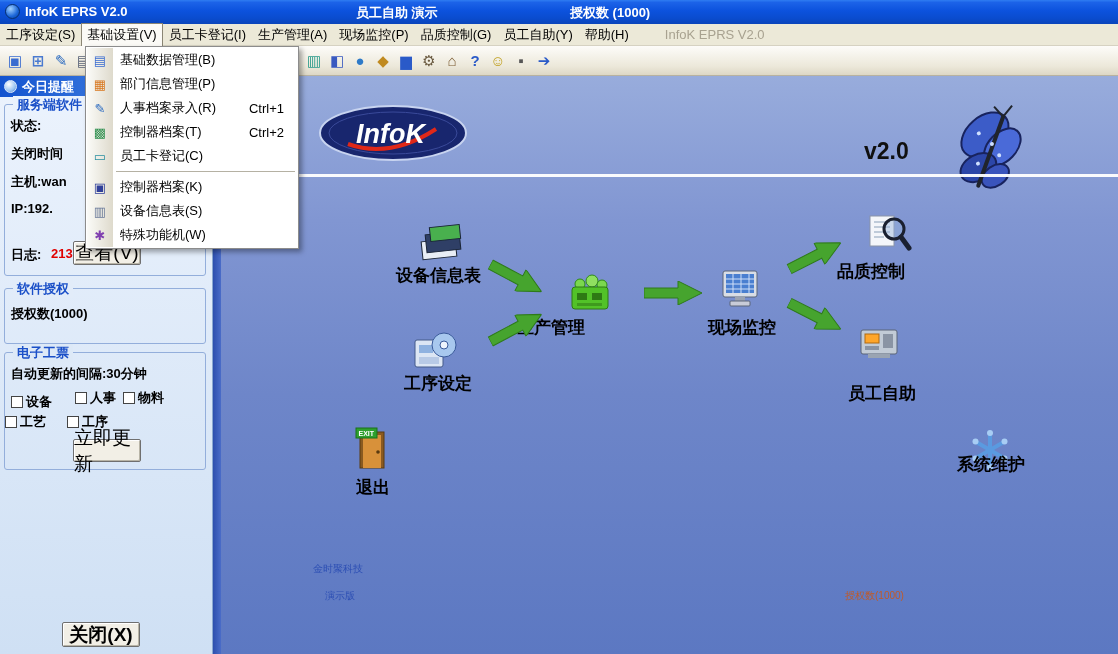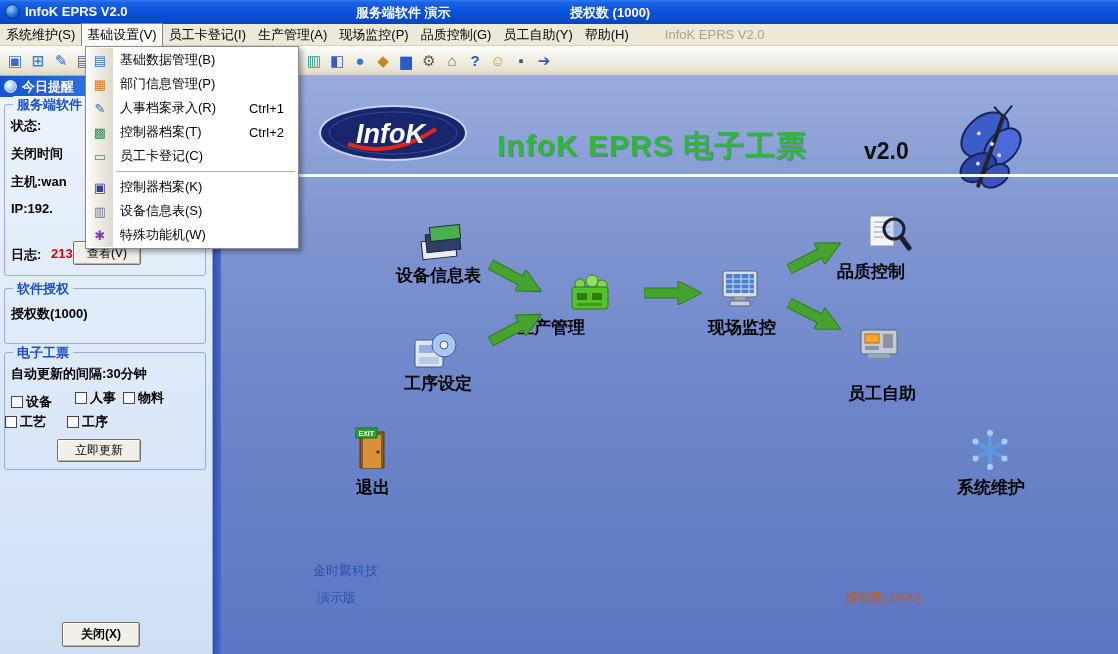"服务端软件 演示" span { text: 服务端软件 -> 员工自助 }
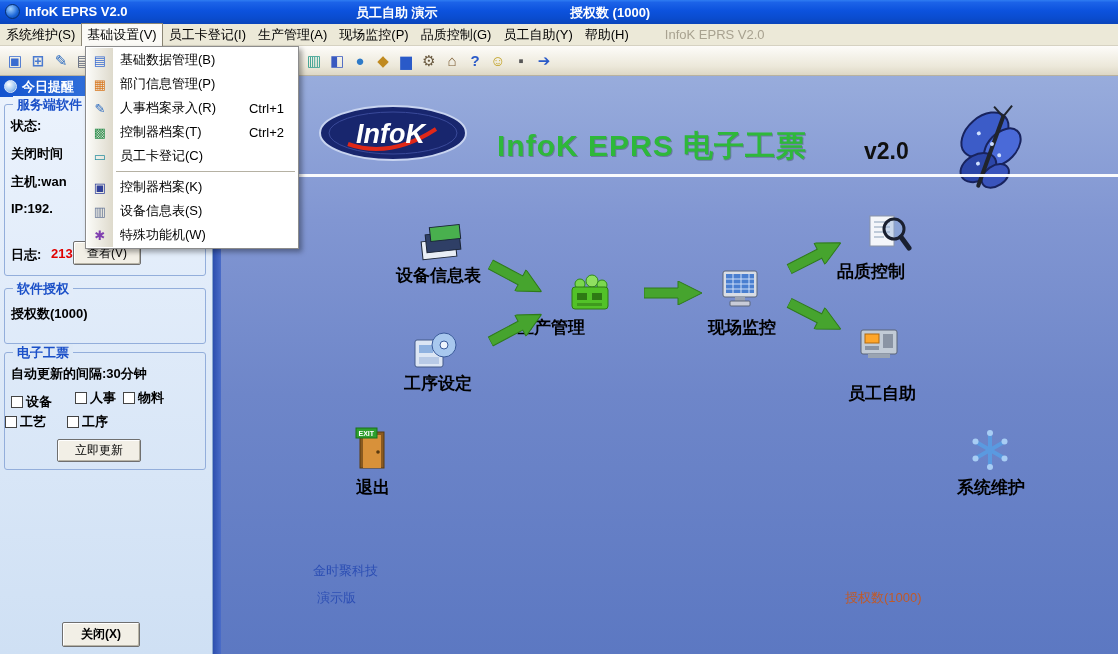"系统维护(S)" span.menu-item { text: 系统维护 -> 工序设定 }
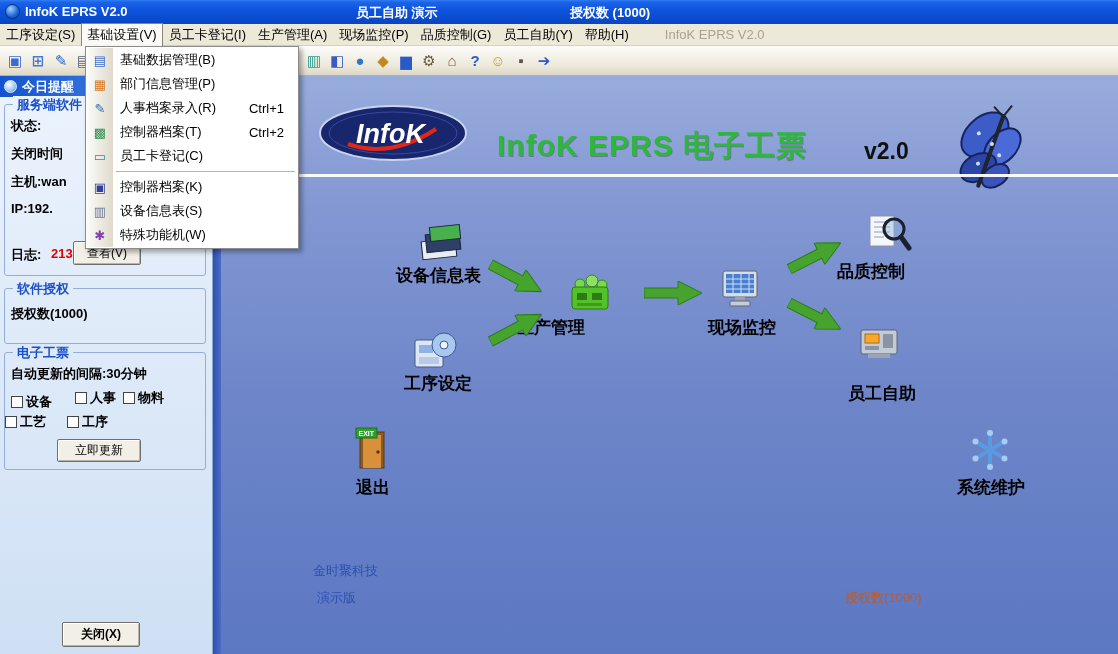"InfoK EPRS 电子工票" span { html: <span>InfoK EPRS 电子工票</span> -> none }
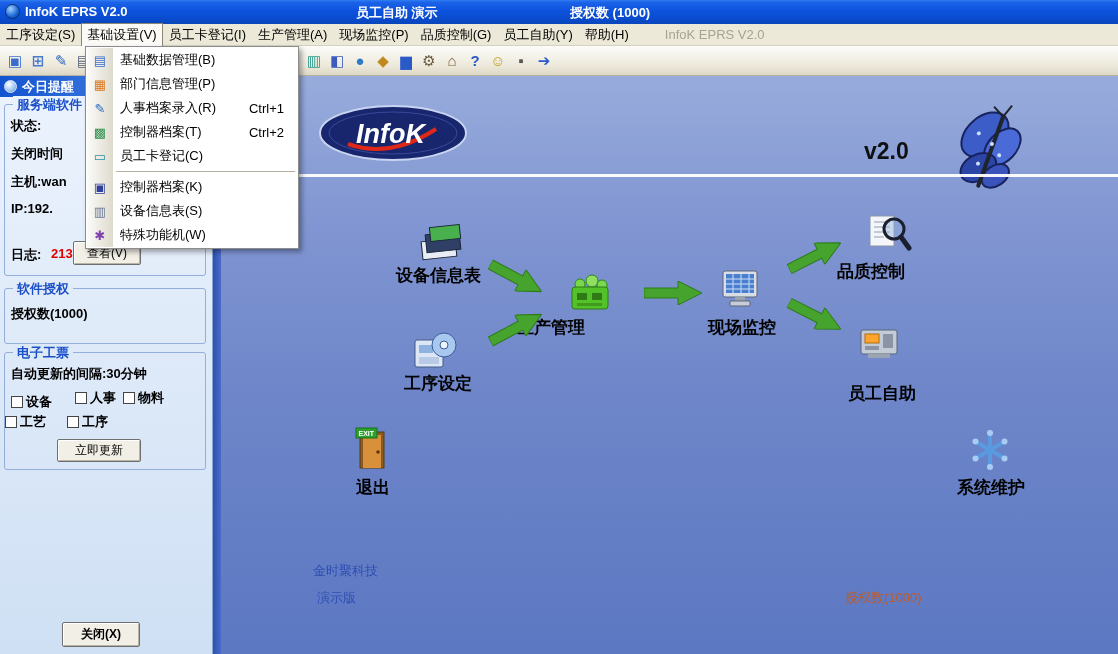"查看(V)" .xp-btn { font-size: 12px -> 19px }
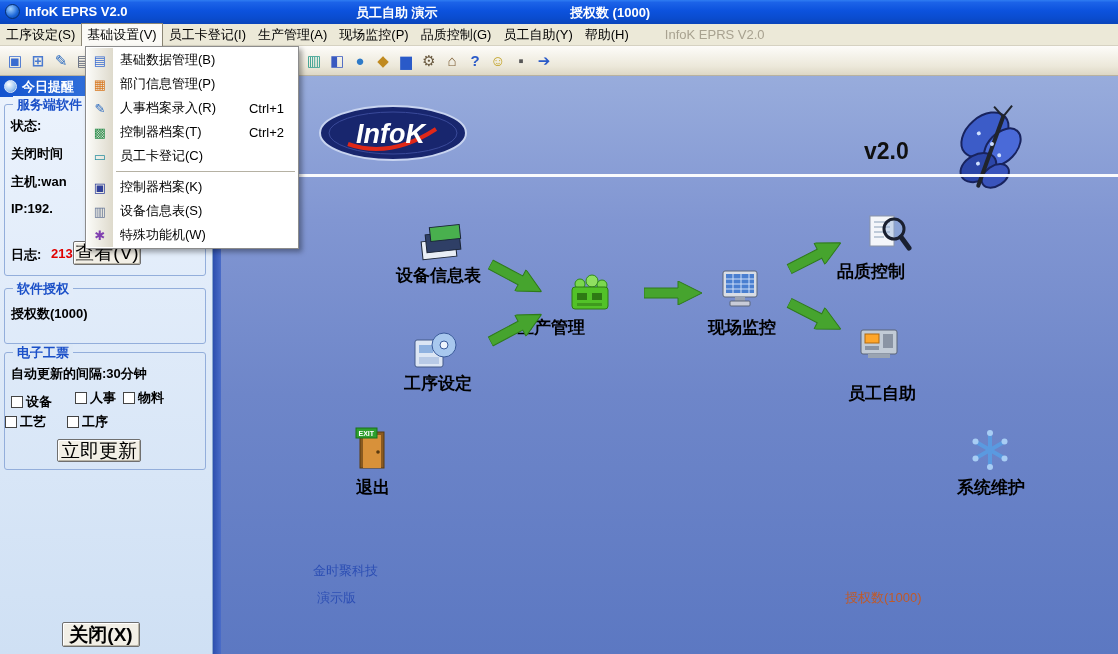"立即更新" #btn-update { left: 52px -> 68px; width: 84px -> 68px }
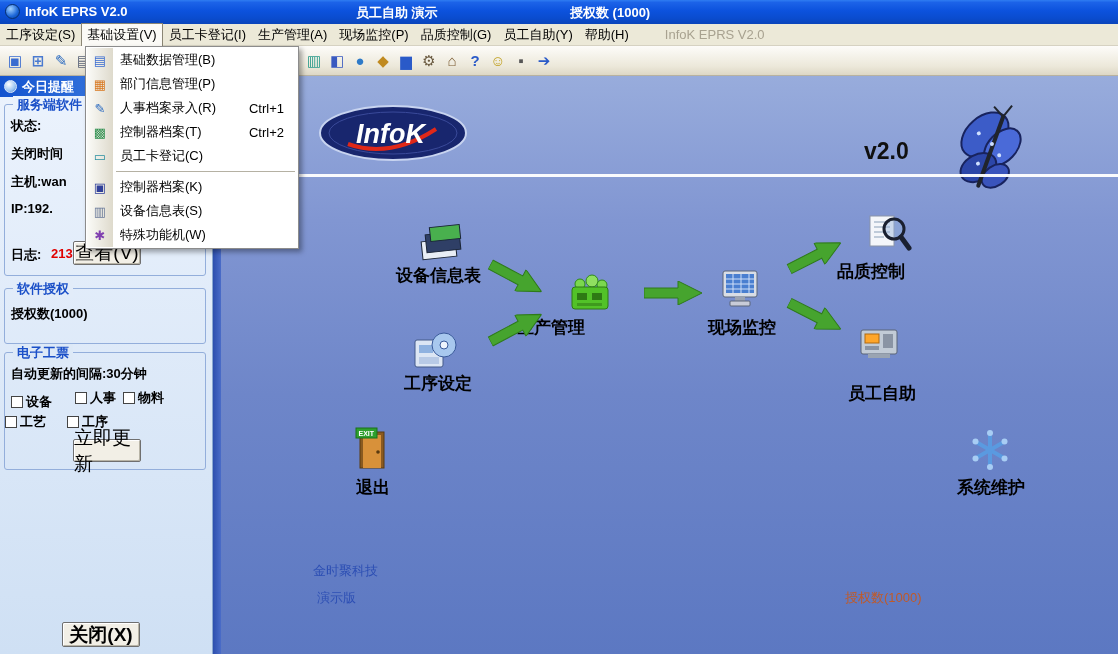"系统维护" #lbl-maint { top: 400px -> 377px }
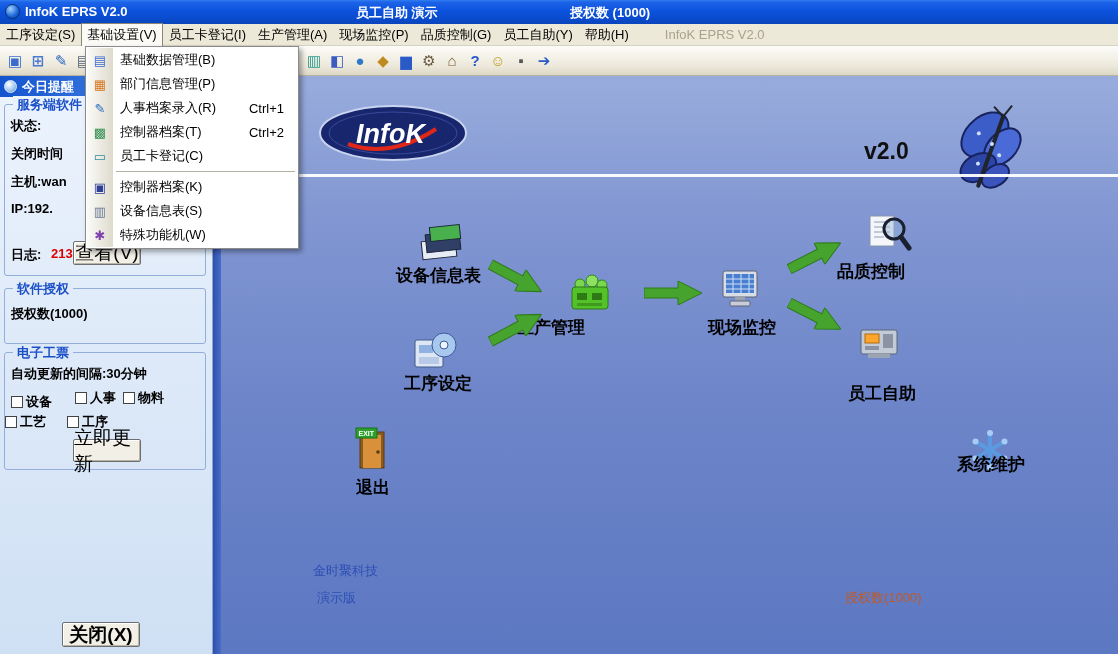"金时聚科技" .footer-text { font-size: 13px -> 10px }
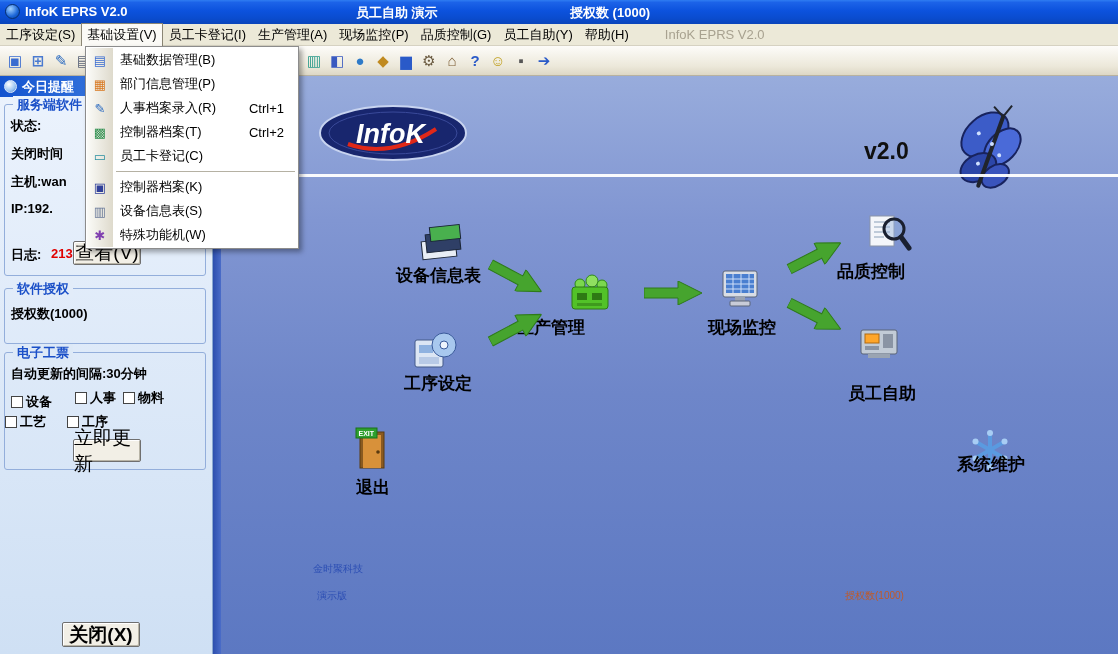"演示版" #footer-demo { left: 96px -> 104px }
